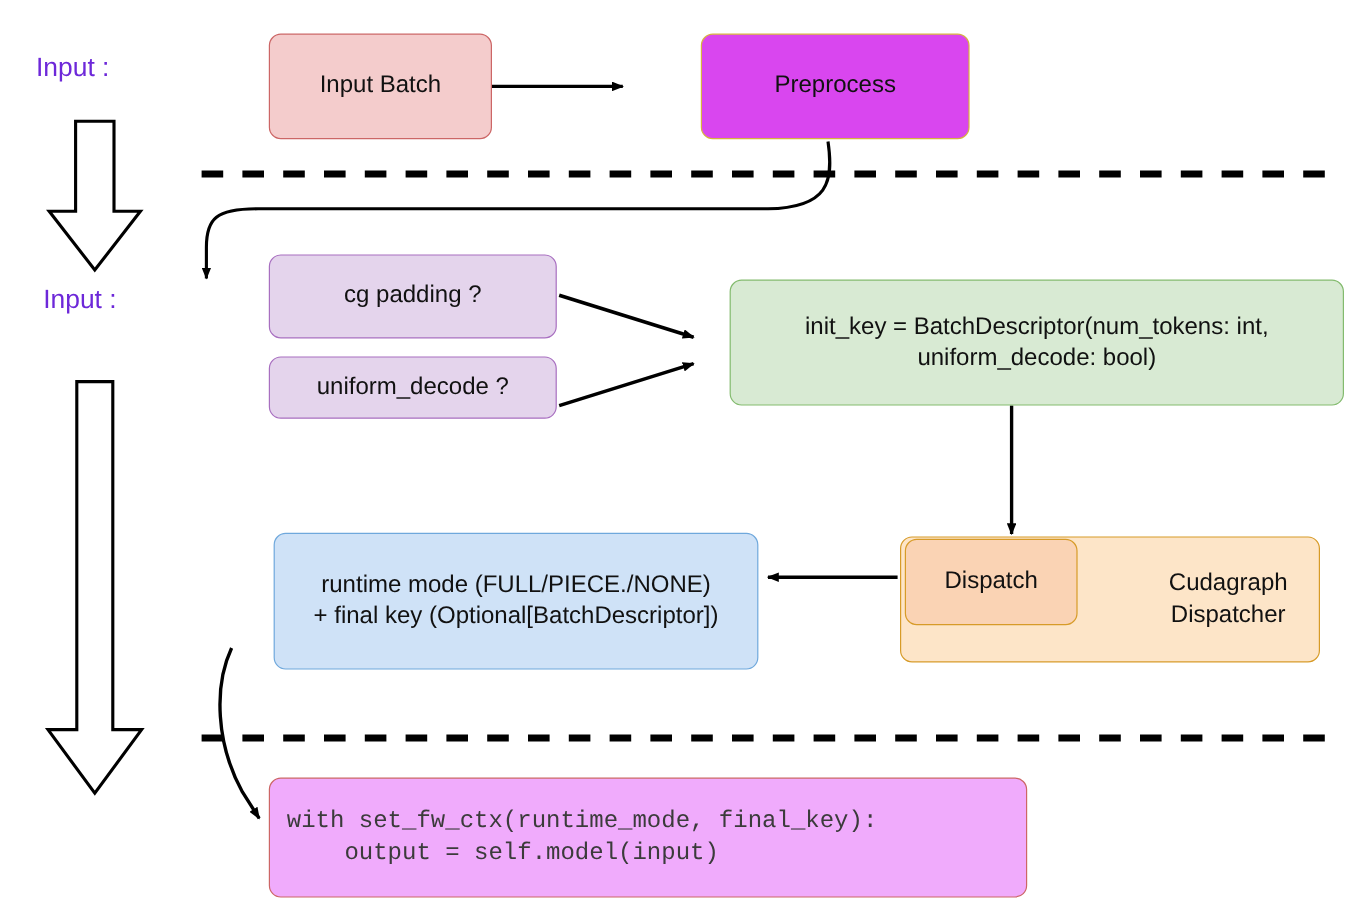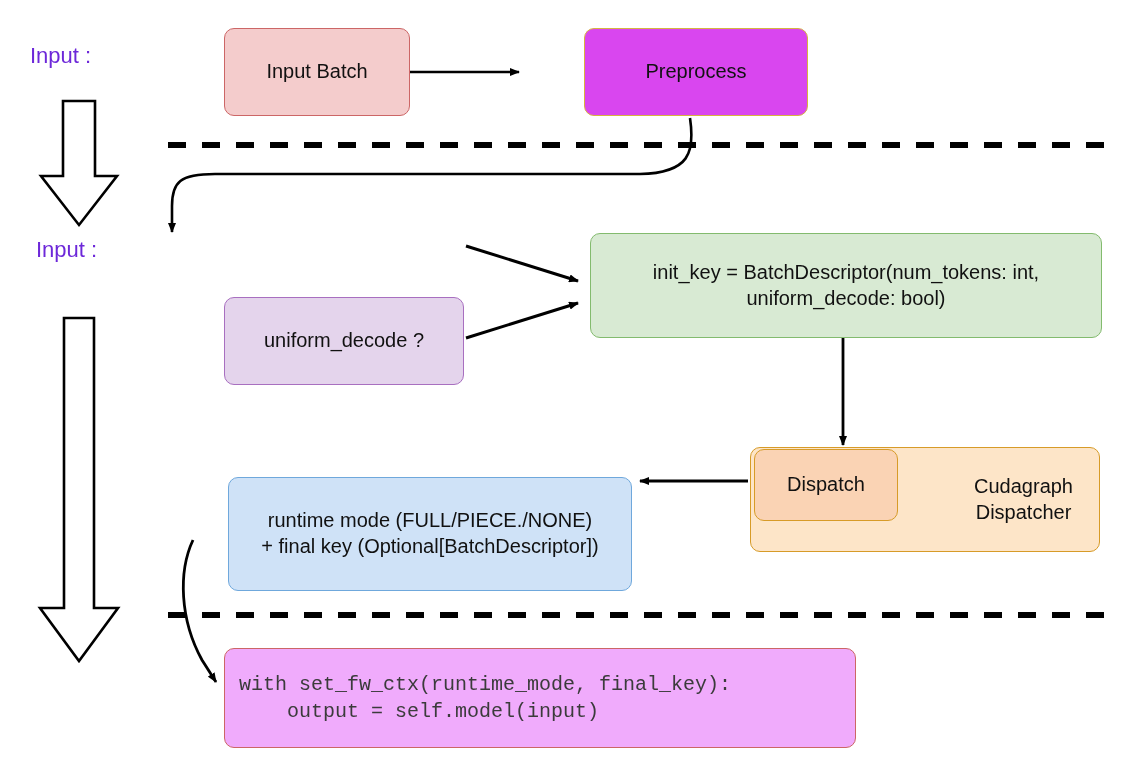"cg padding ?" div.node { html: none -> <div>cg padding ?</div> }
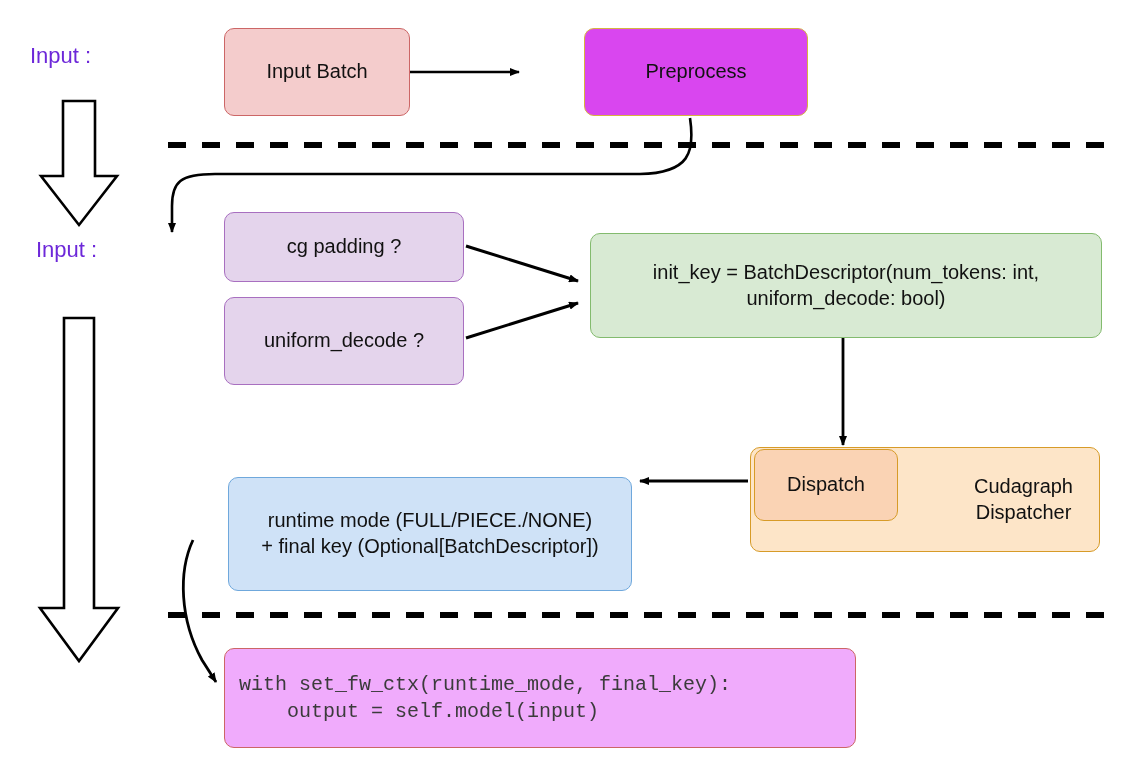"init_key = BatchDescriptor(num_tokens:" div.node { left: 590px -> 608px }
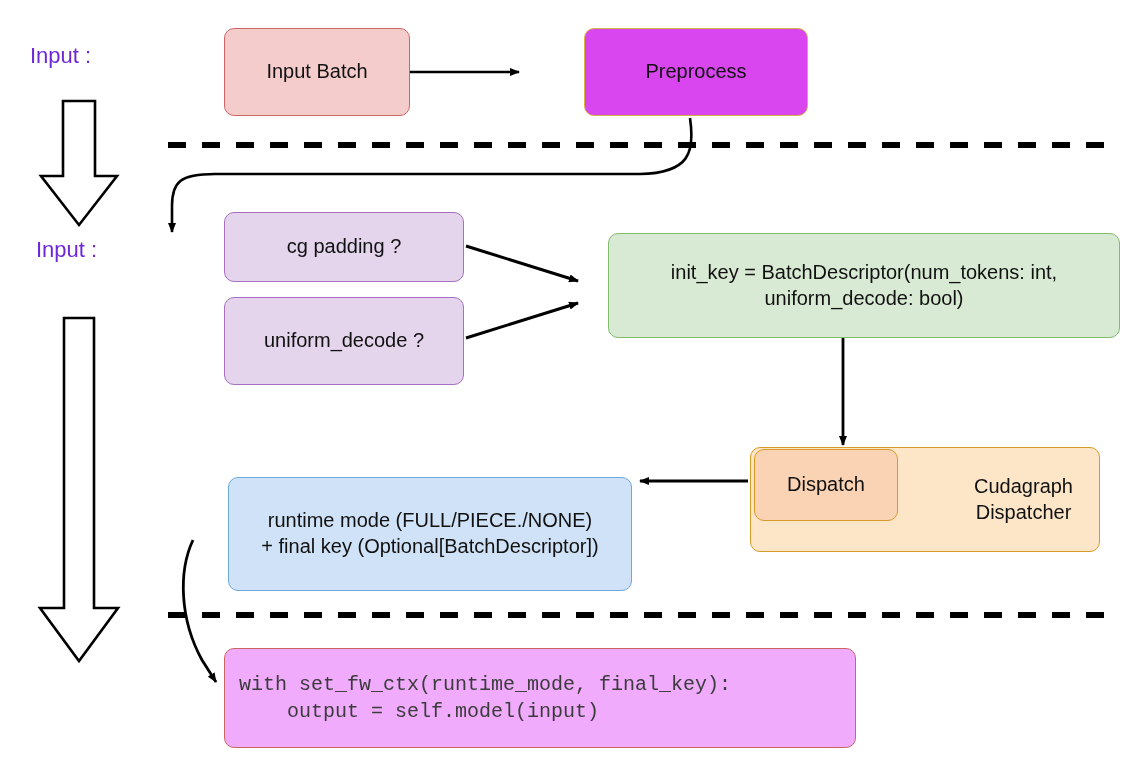"uniform_decode ?" div.node { height: 88px -> 52px }
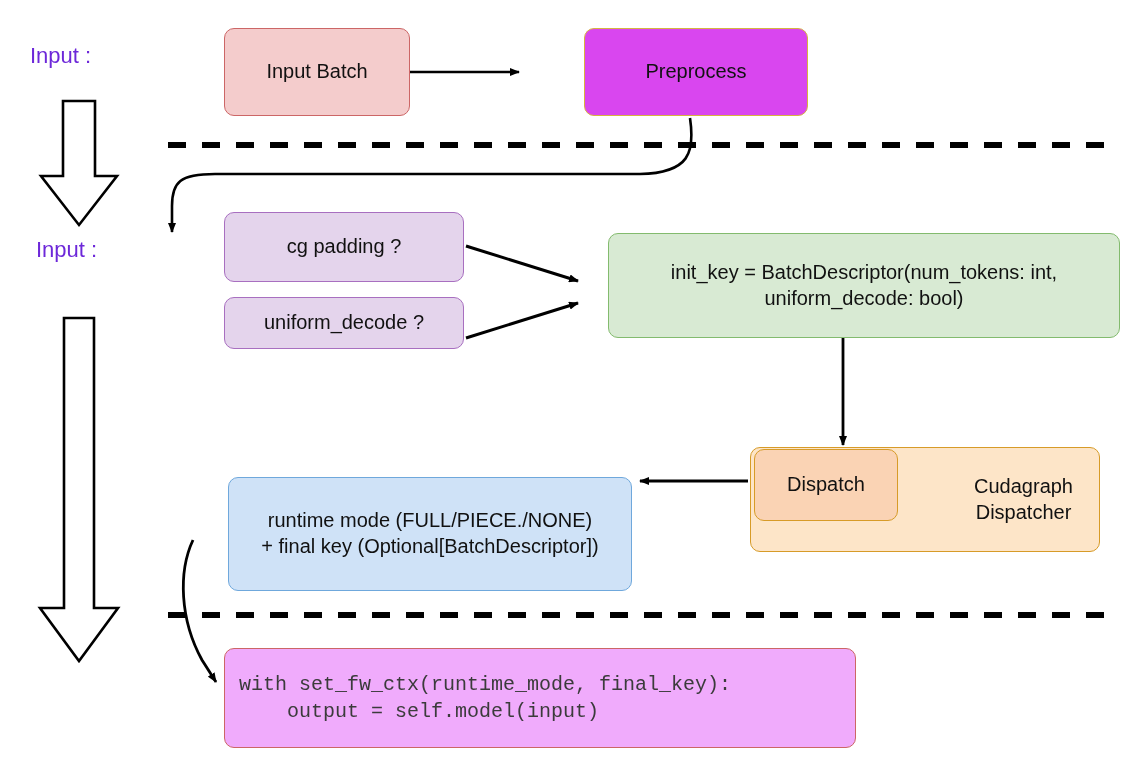"runtime mode (FULL/PIECE./NONE)" div.node { margin-top: 33px -> none }
